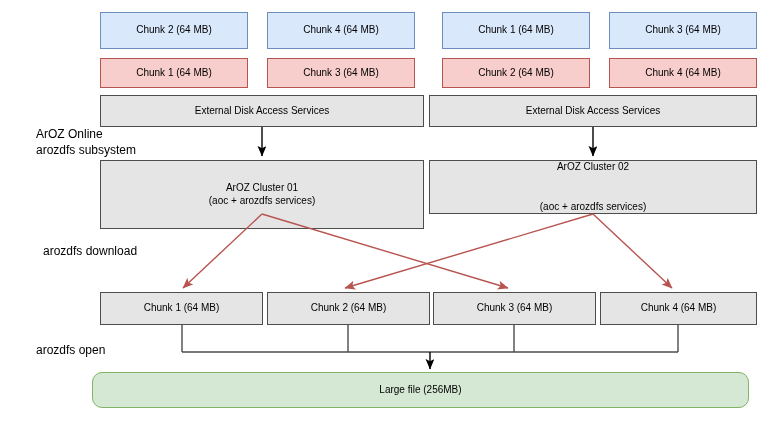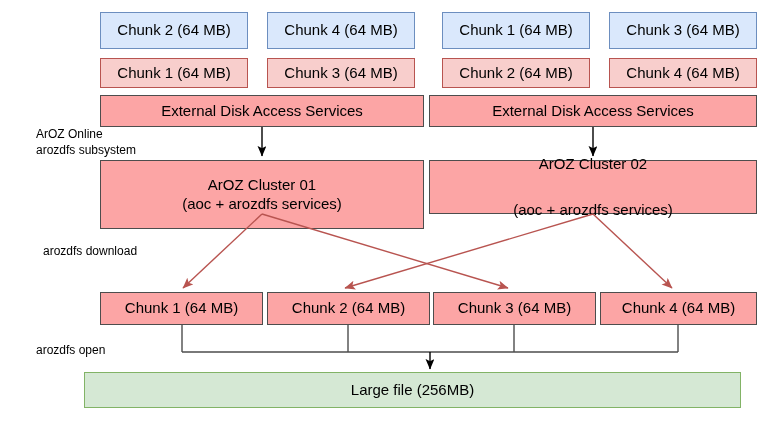"Chunk 2 (64 MB)" .box { font-size: 15px -> 10px }
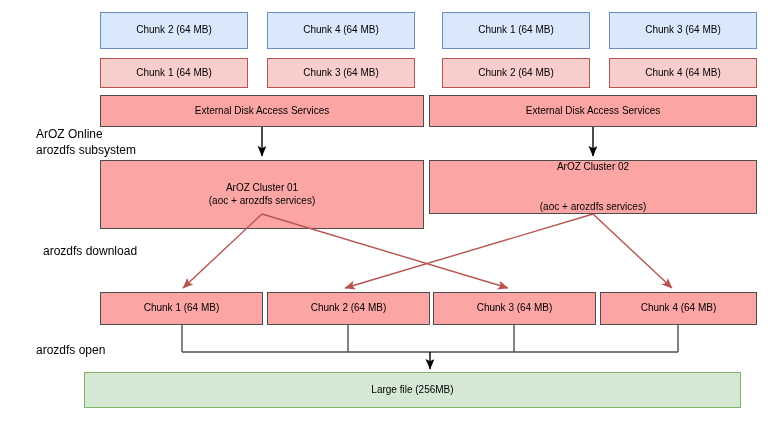"External Disk Access Services" .svc, .cluster, .chunk-plain { background: #fca5a5 -> #e5e5e5 }
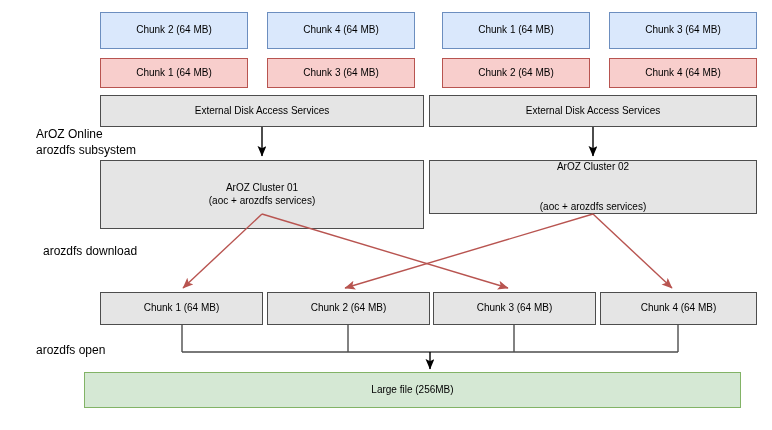"Large file (256MB)" div.box { border-radius: none -> 10px; left: 84px -> 92px }
